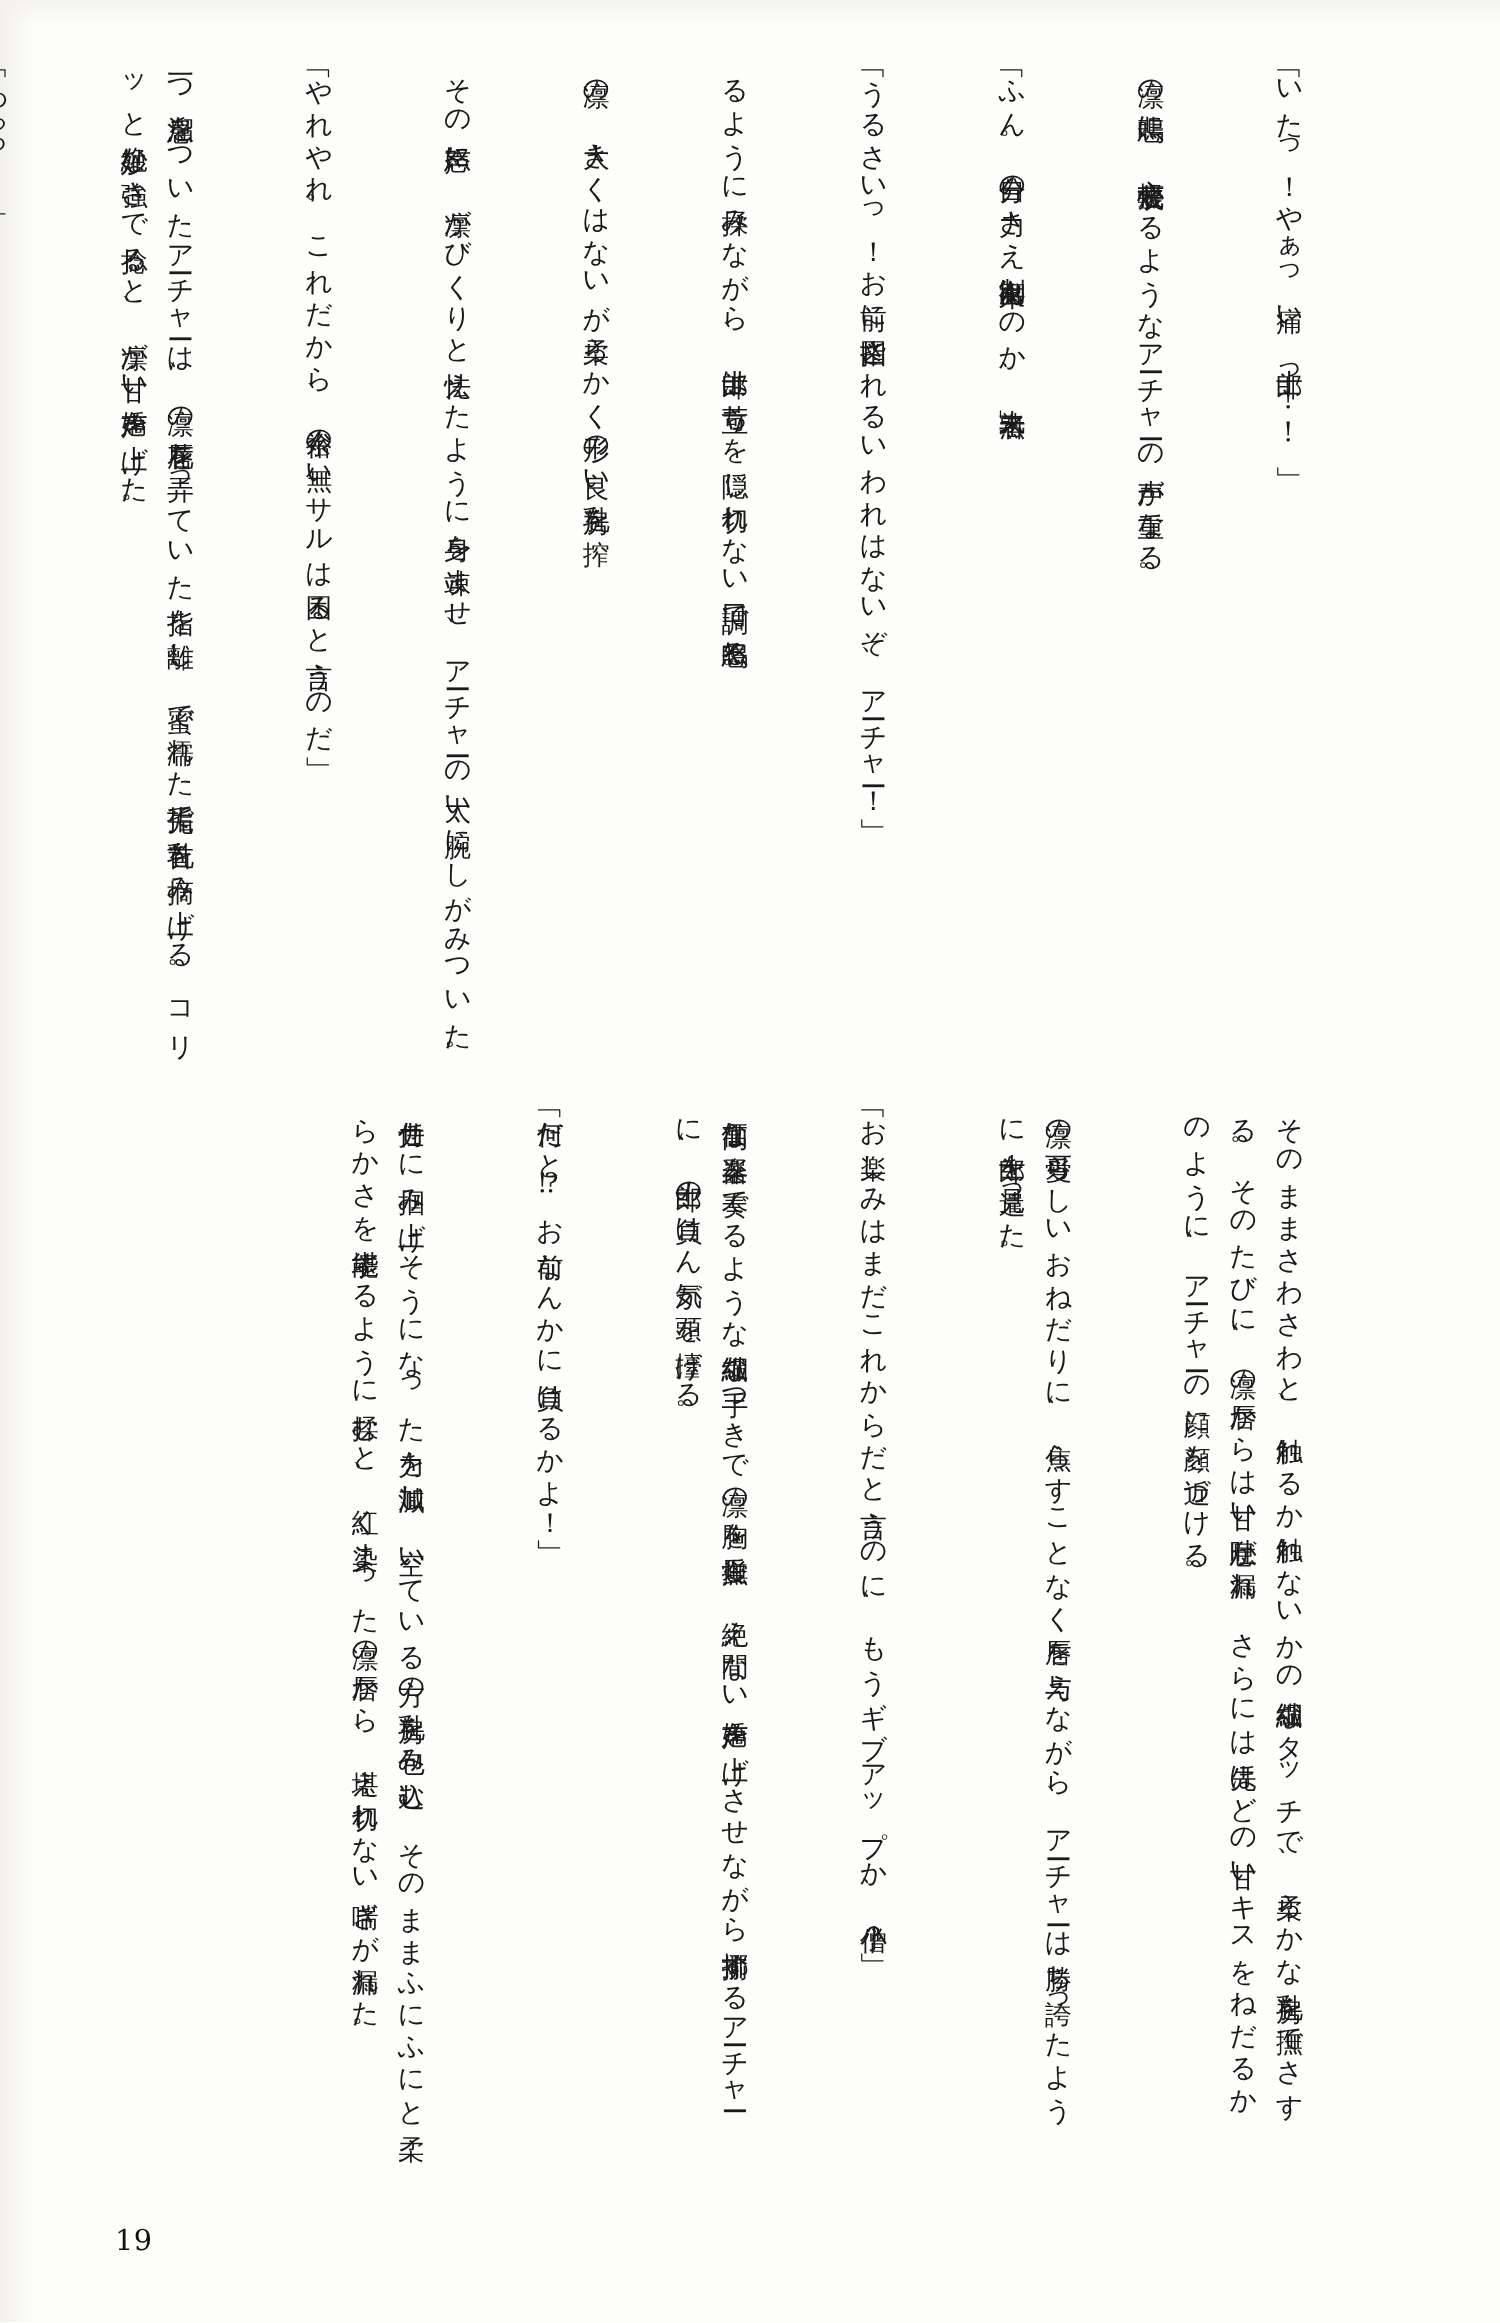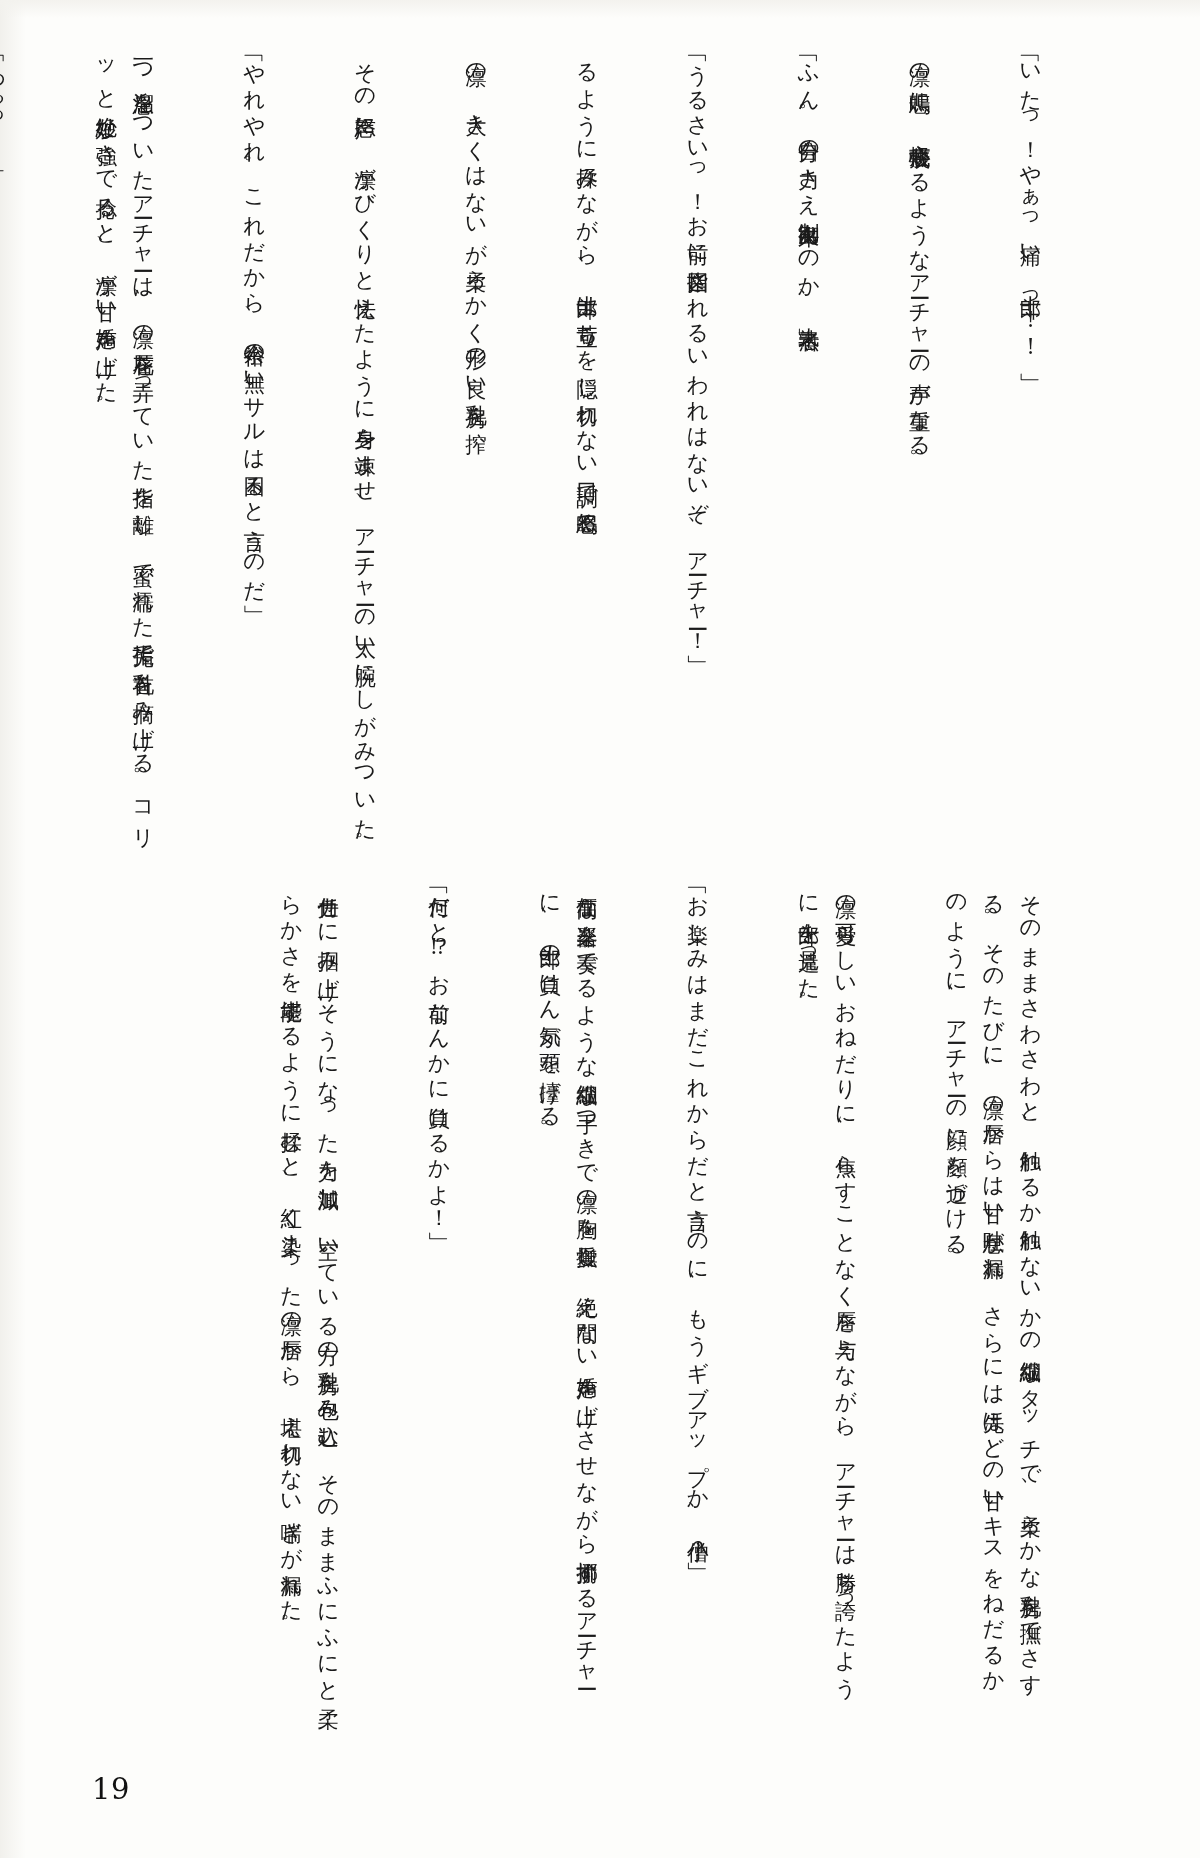"19" .page-number { font-size: 29px -> 23px }
